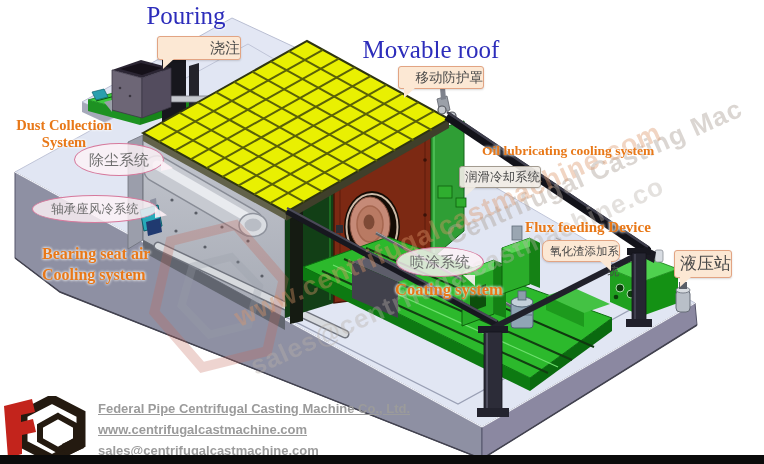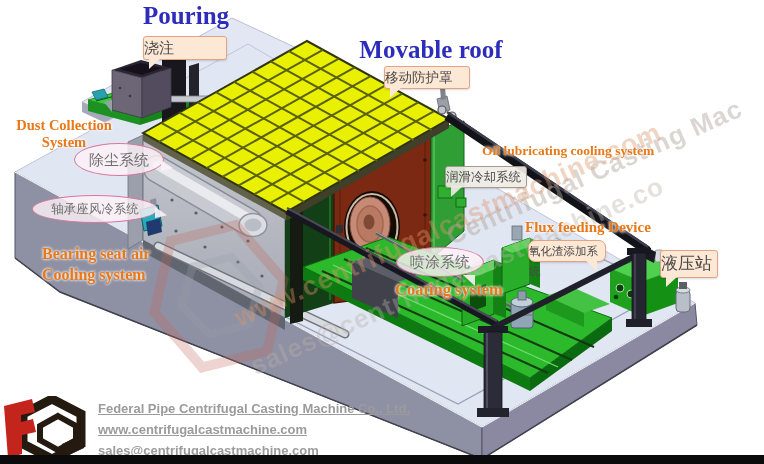"Pouring" .lbl.blue { font-weight: bold -> normal }
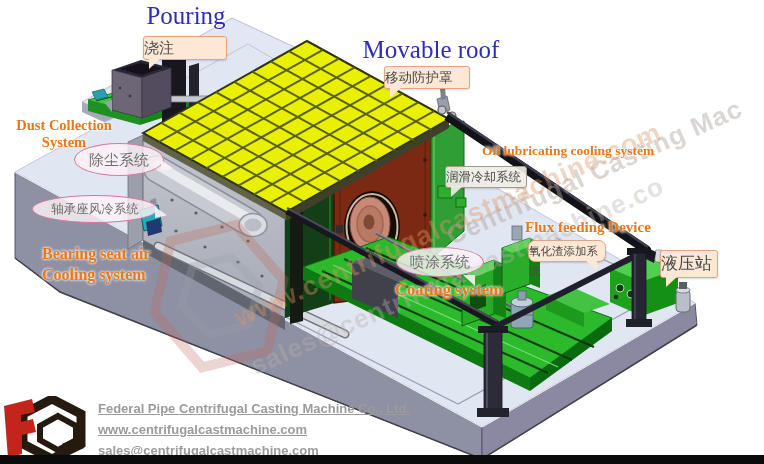"浇注" .co { margin-left: none -> 14px; text-align: left -> right }
